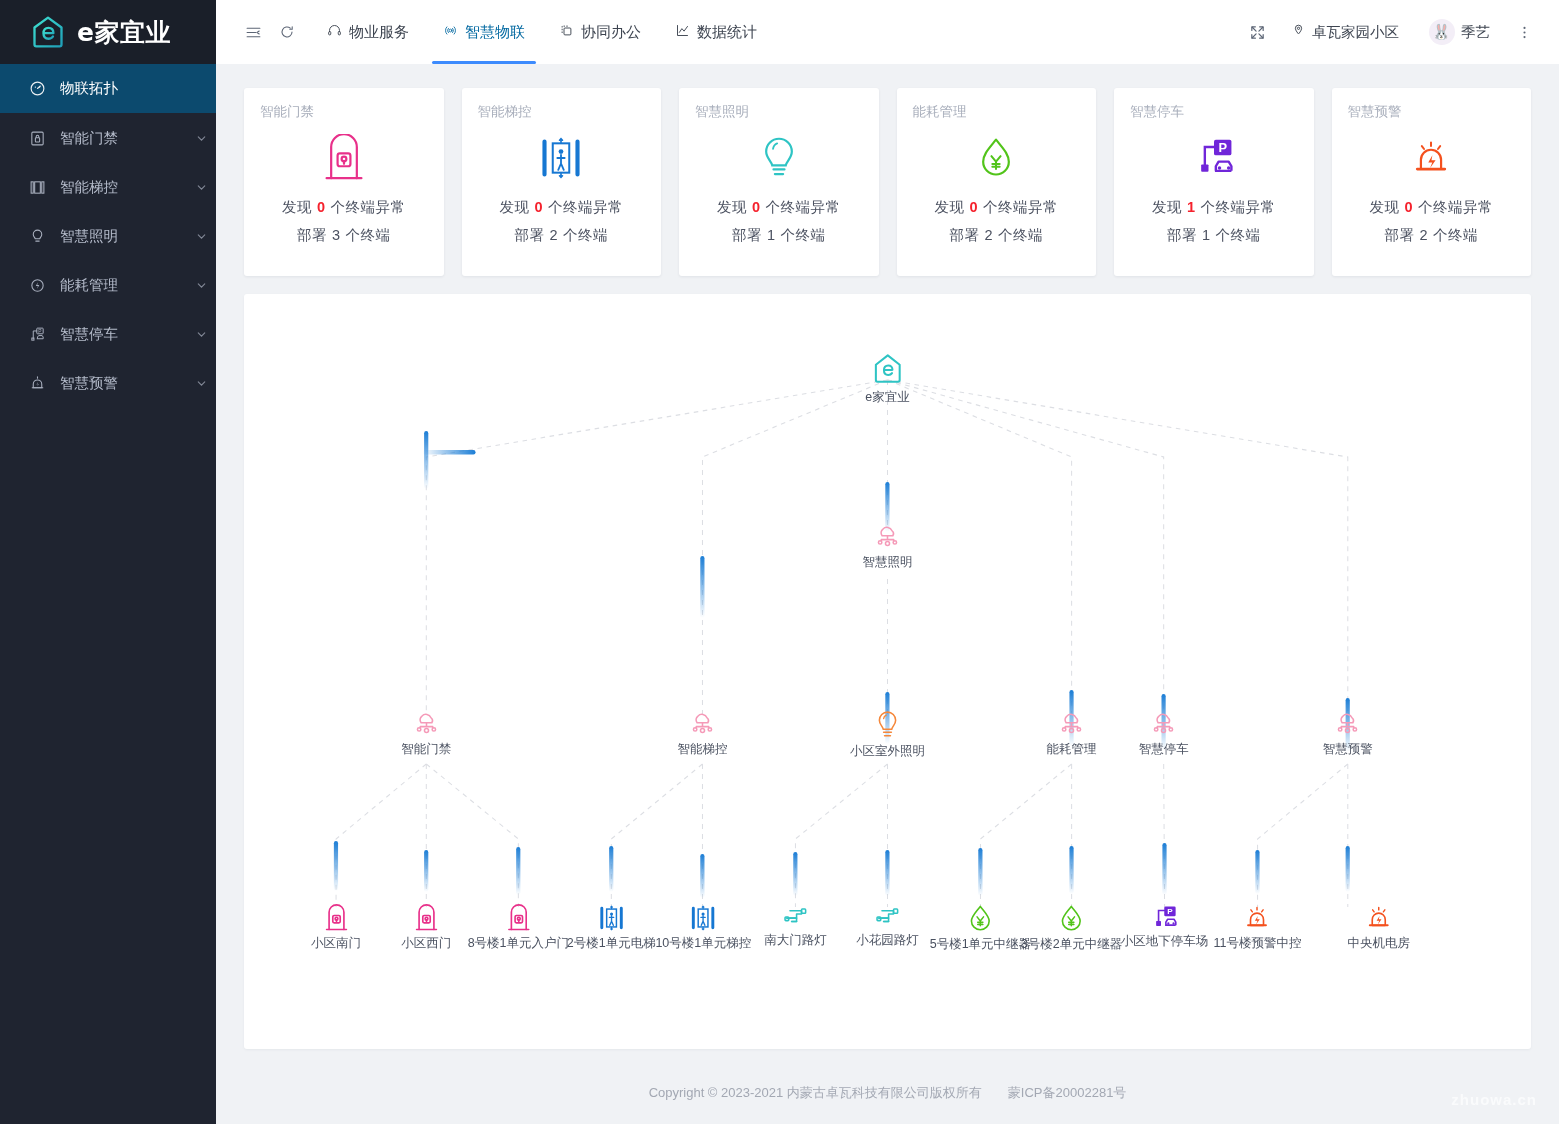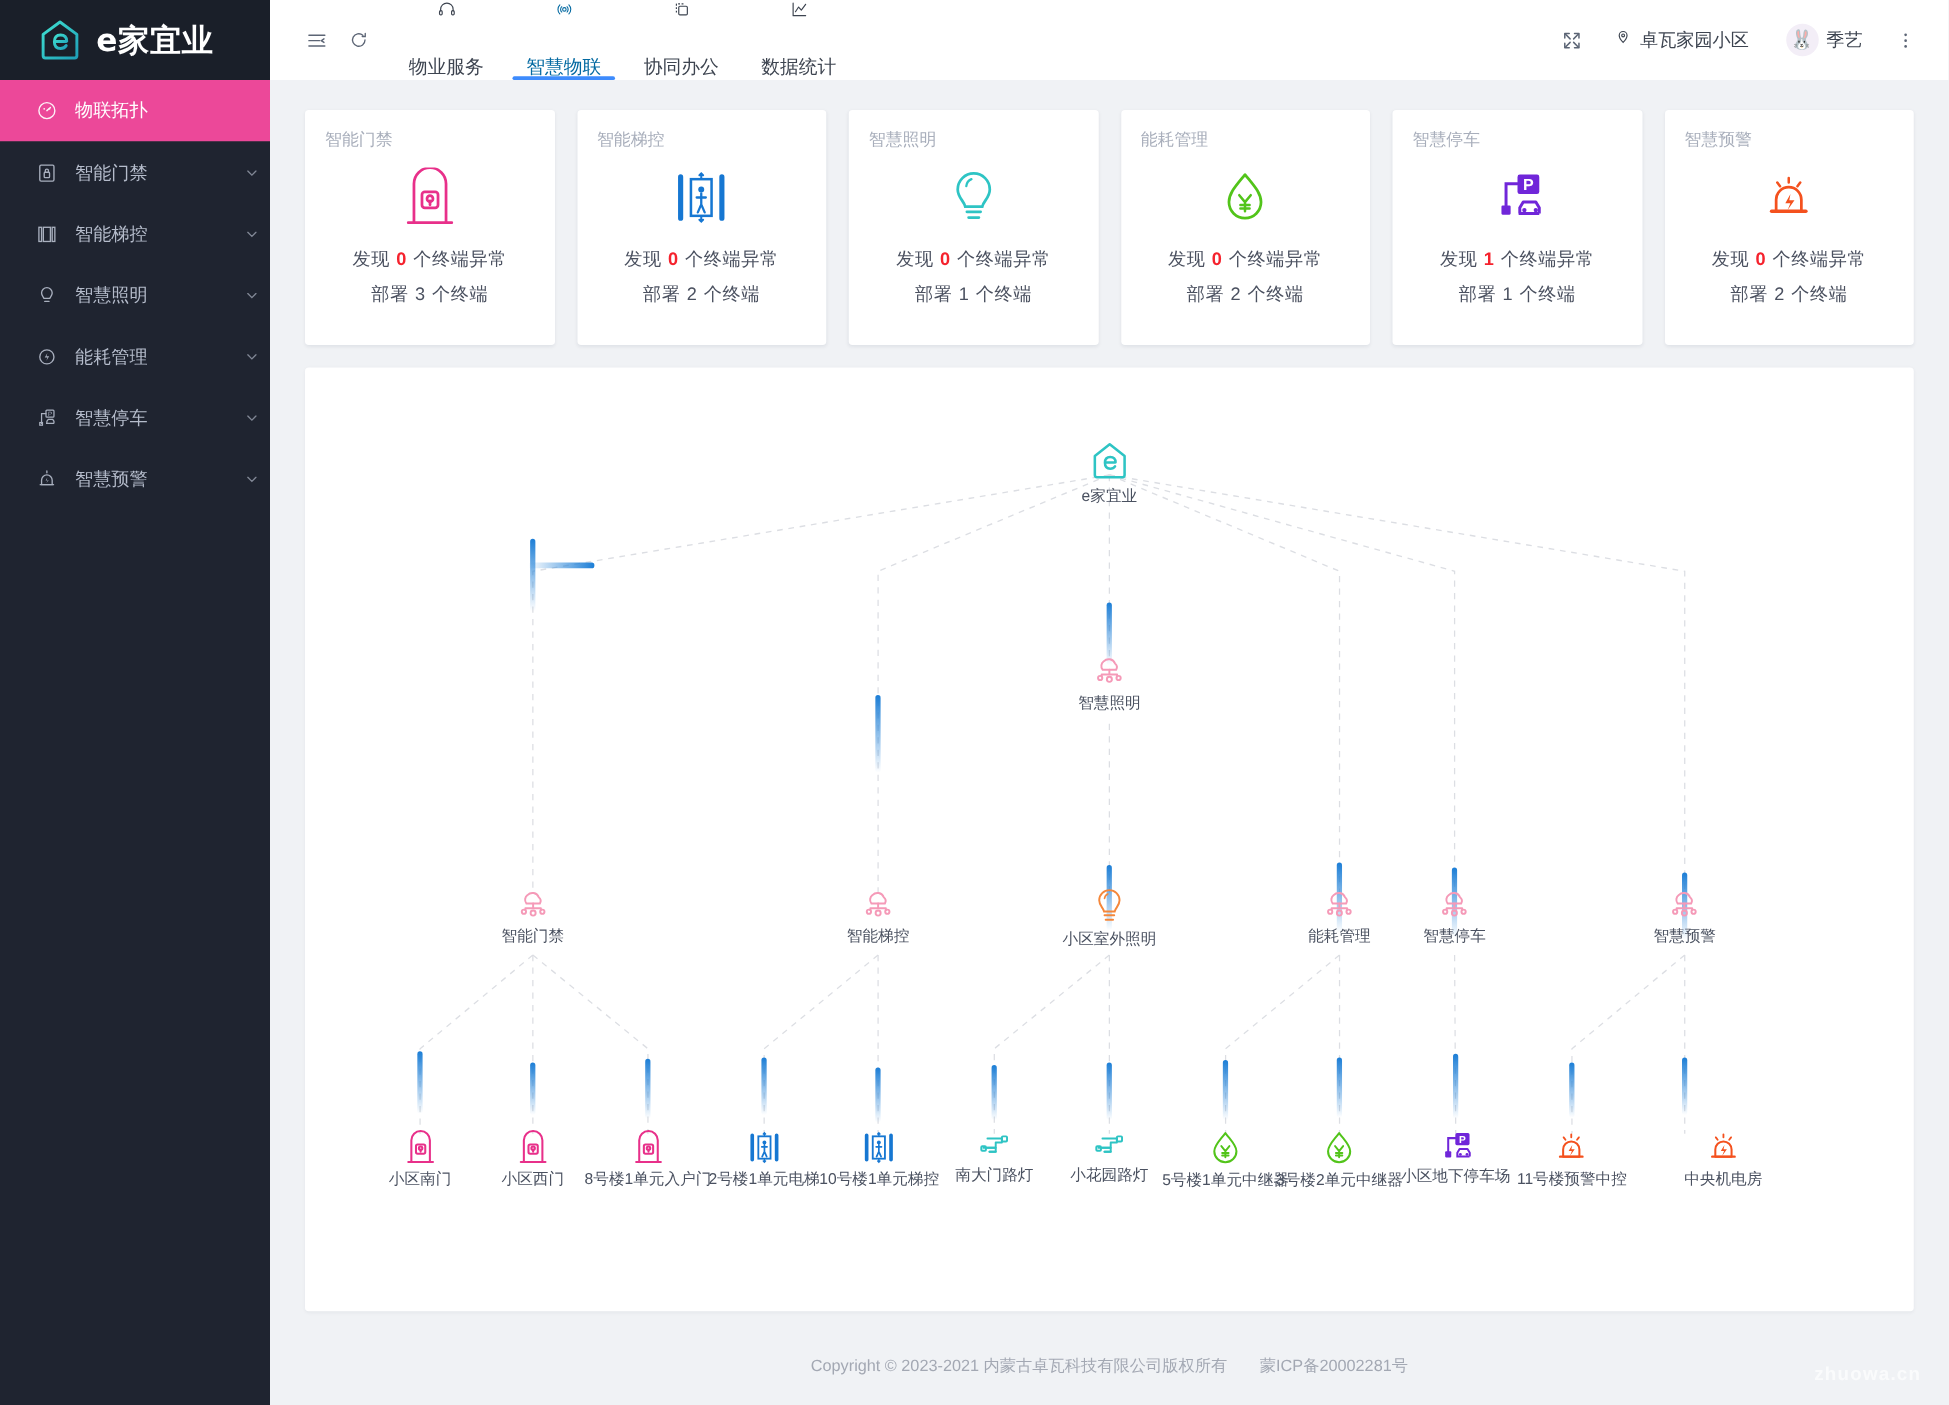"物业服务" .tb-tab { flex-direction: column -> none; gap: 25px -> 7px }
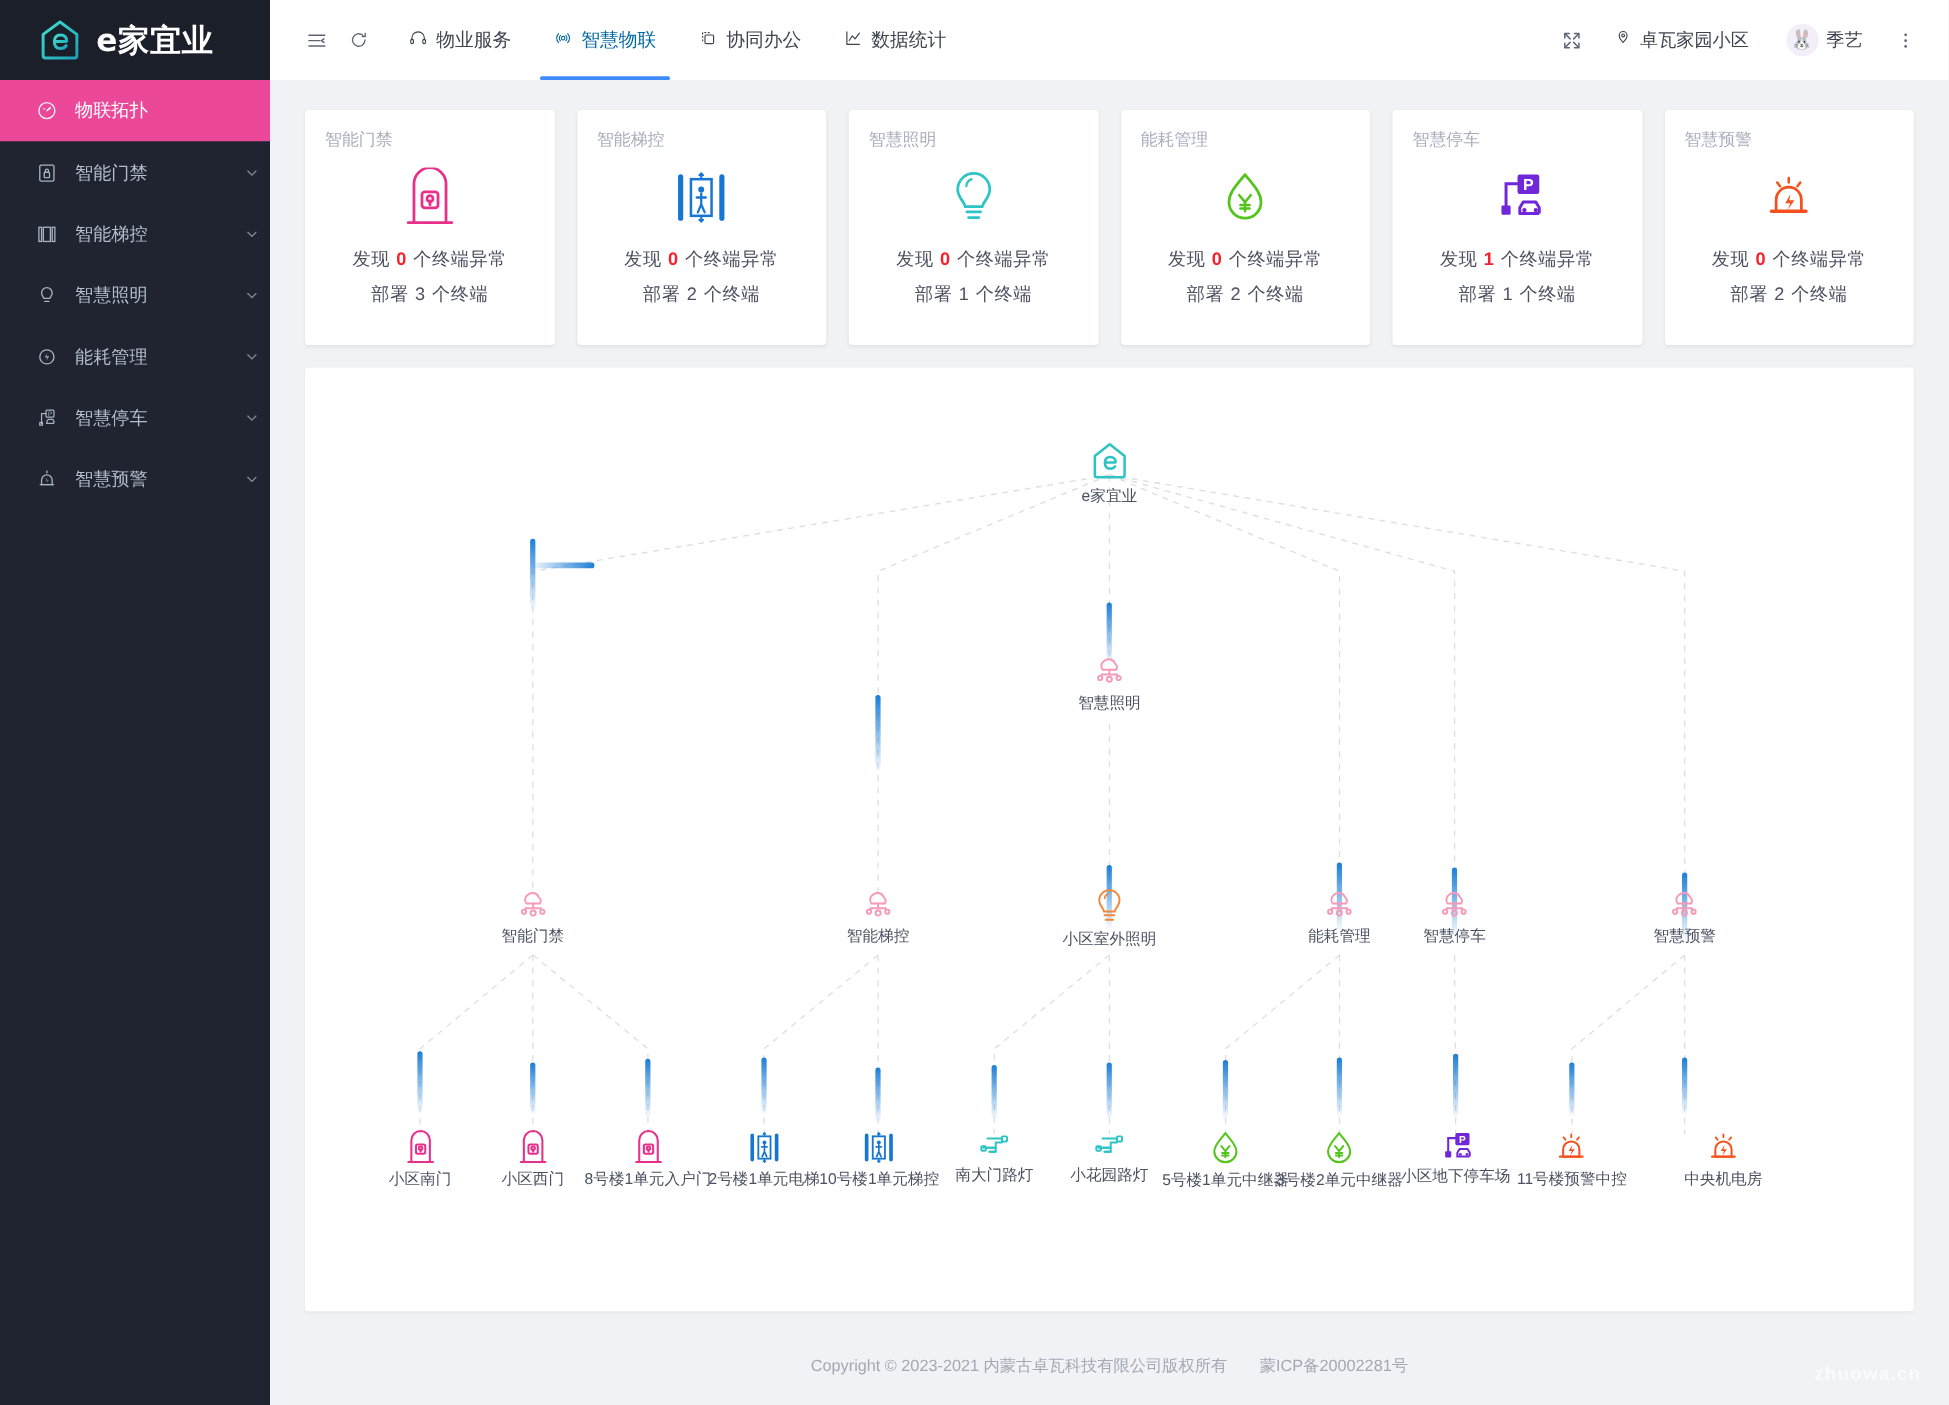"物联拓扑" .nav-item.active { background: #ec4899 -> #0c4a6e }
